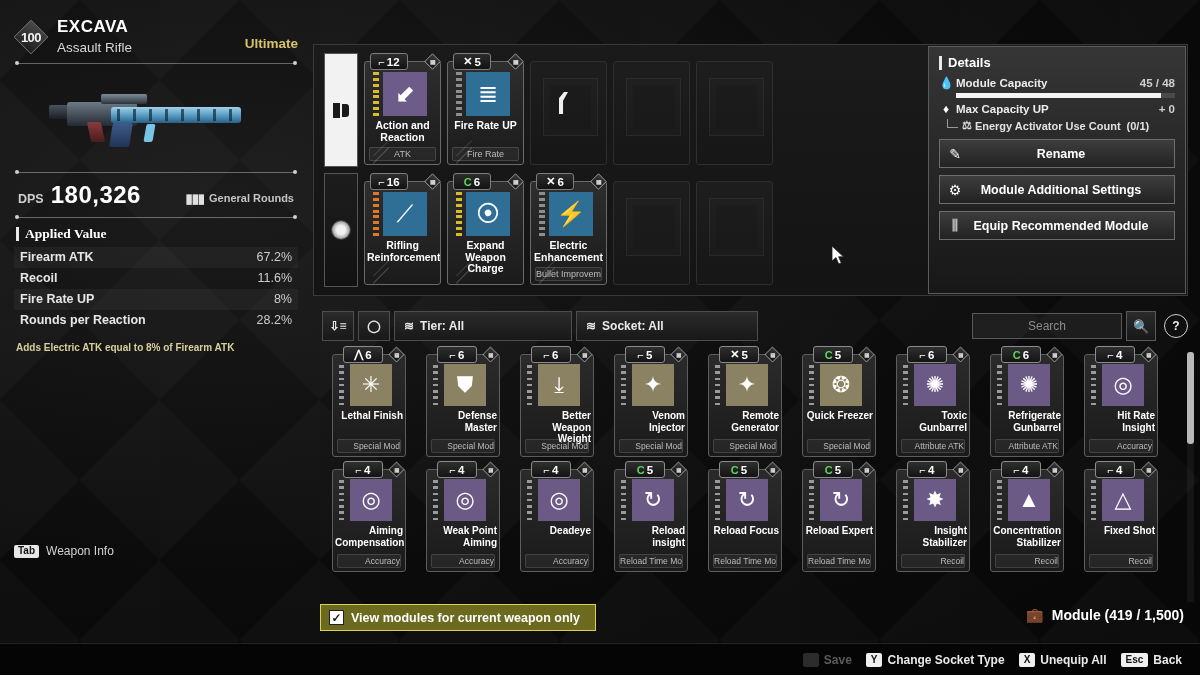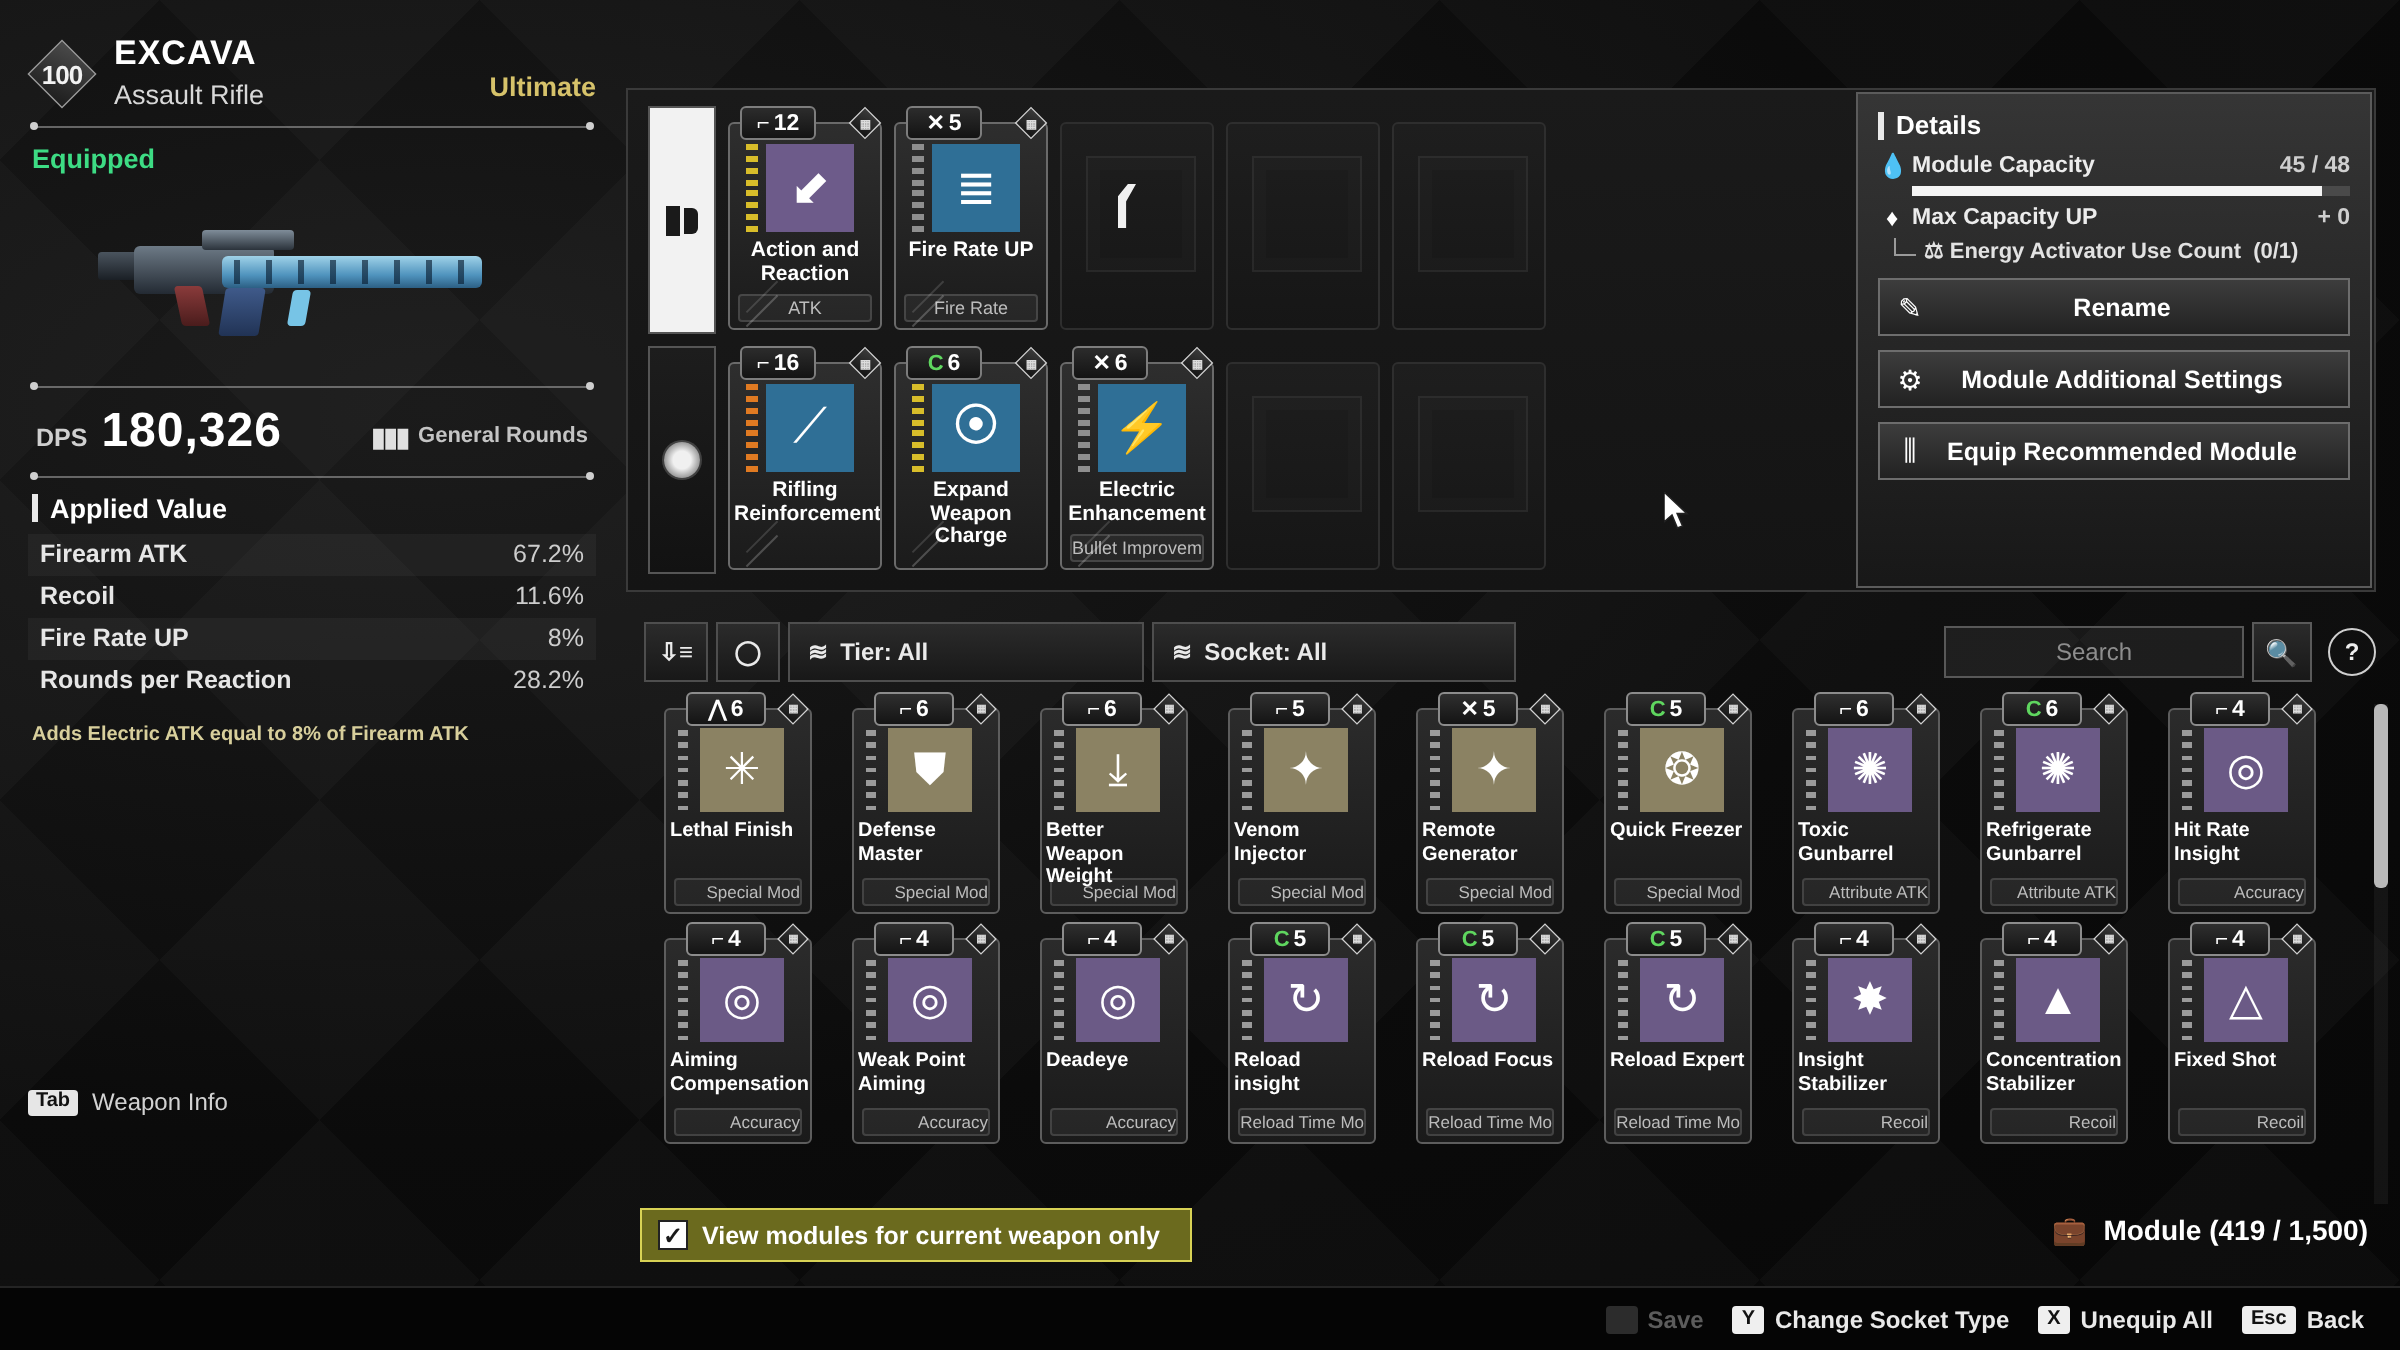"Equipped" div.equipped { html: <div>Equipped</div> -> none }
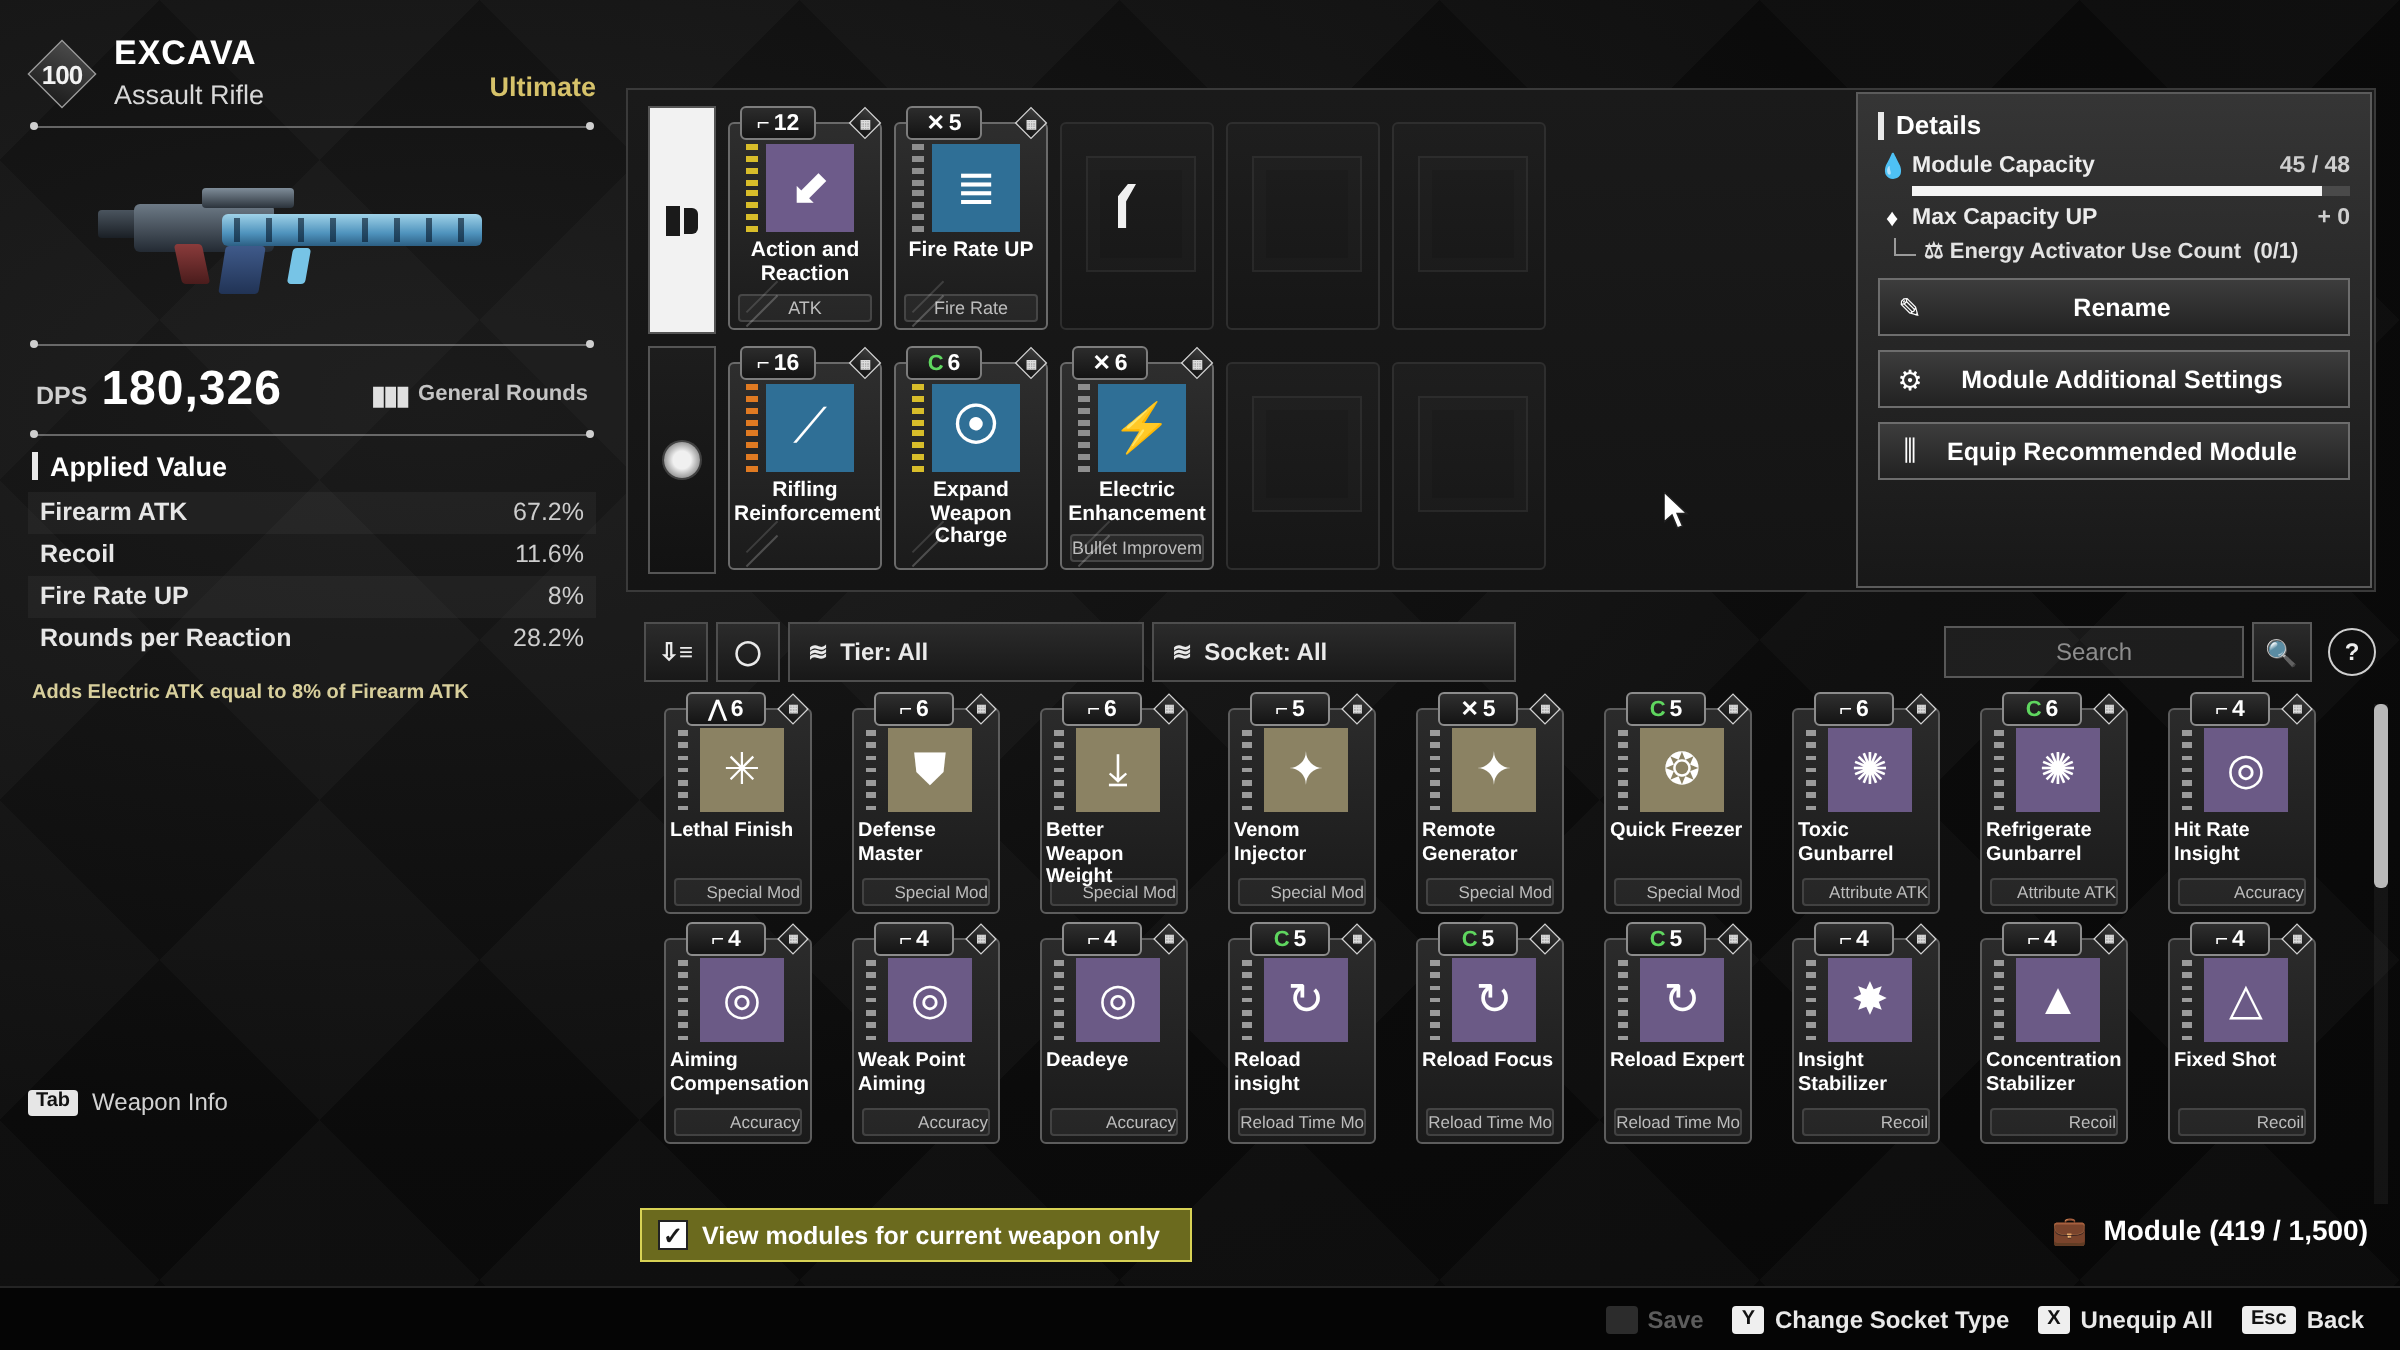"Applied Value" .sec-title { font-family: none -> Liberation Serif, serif }
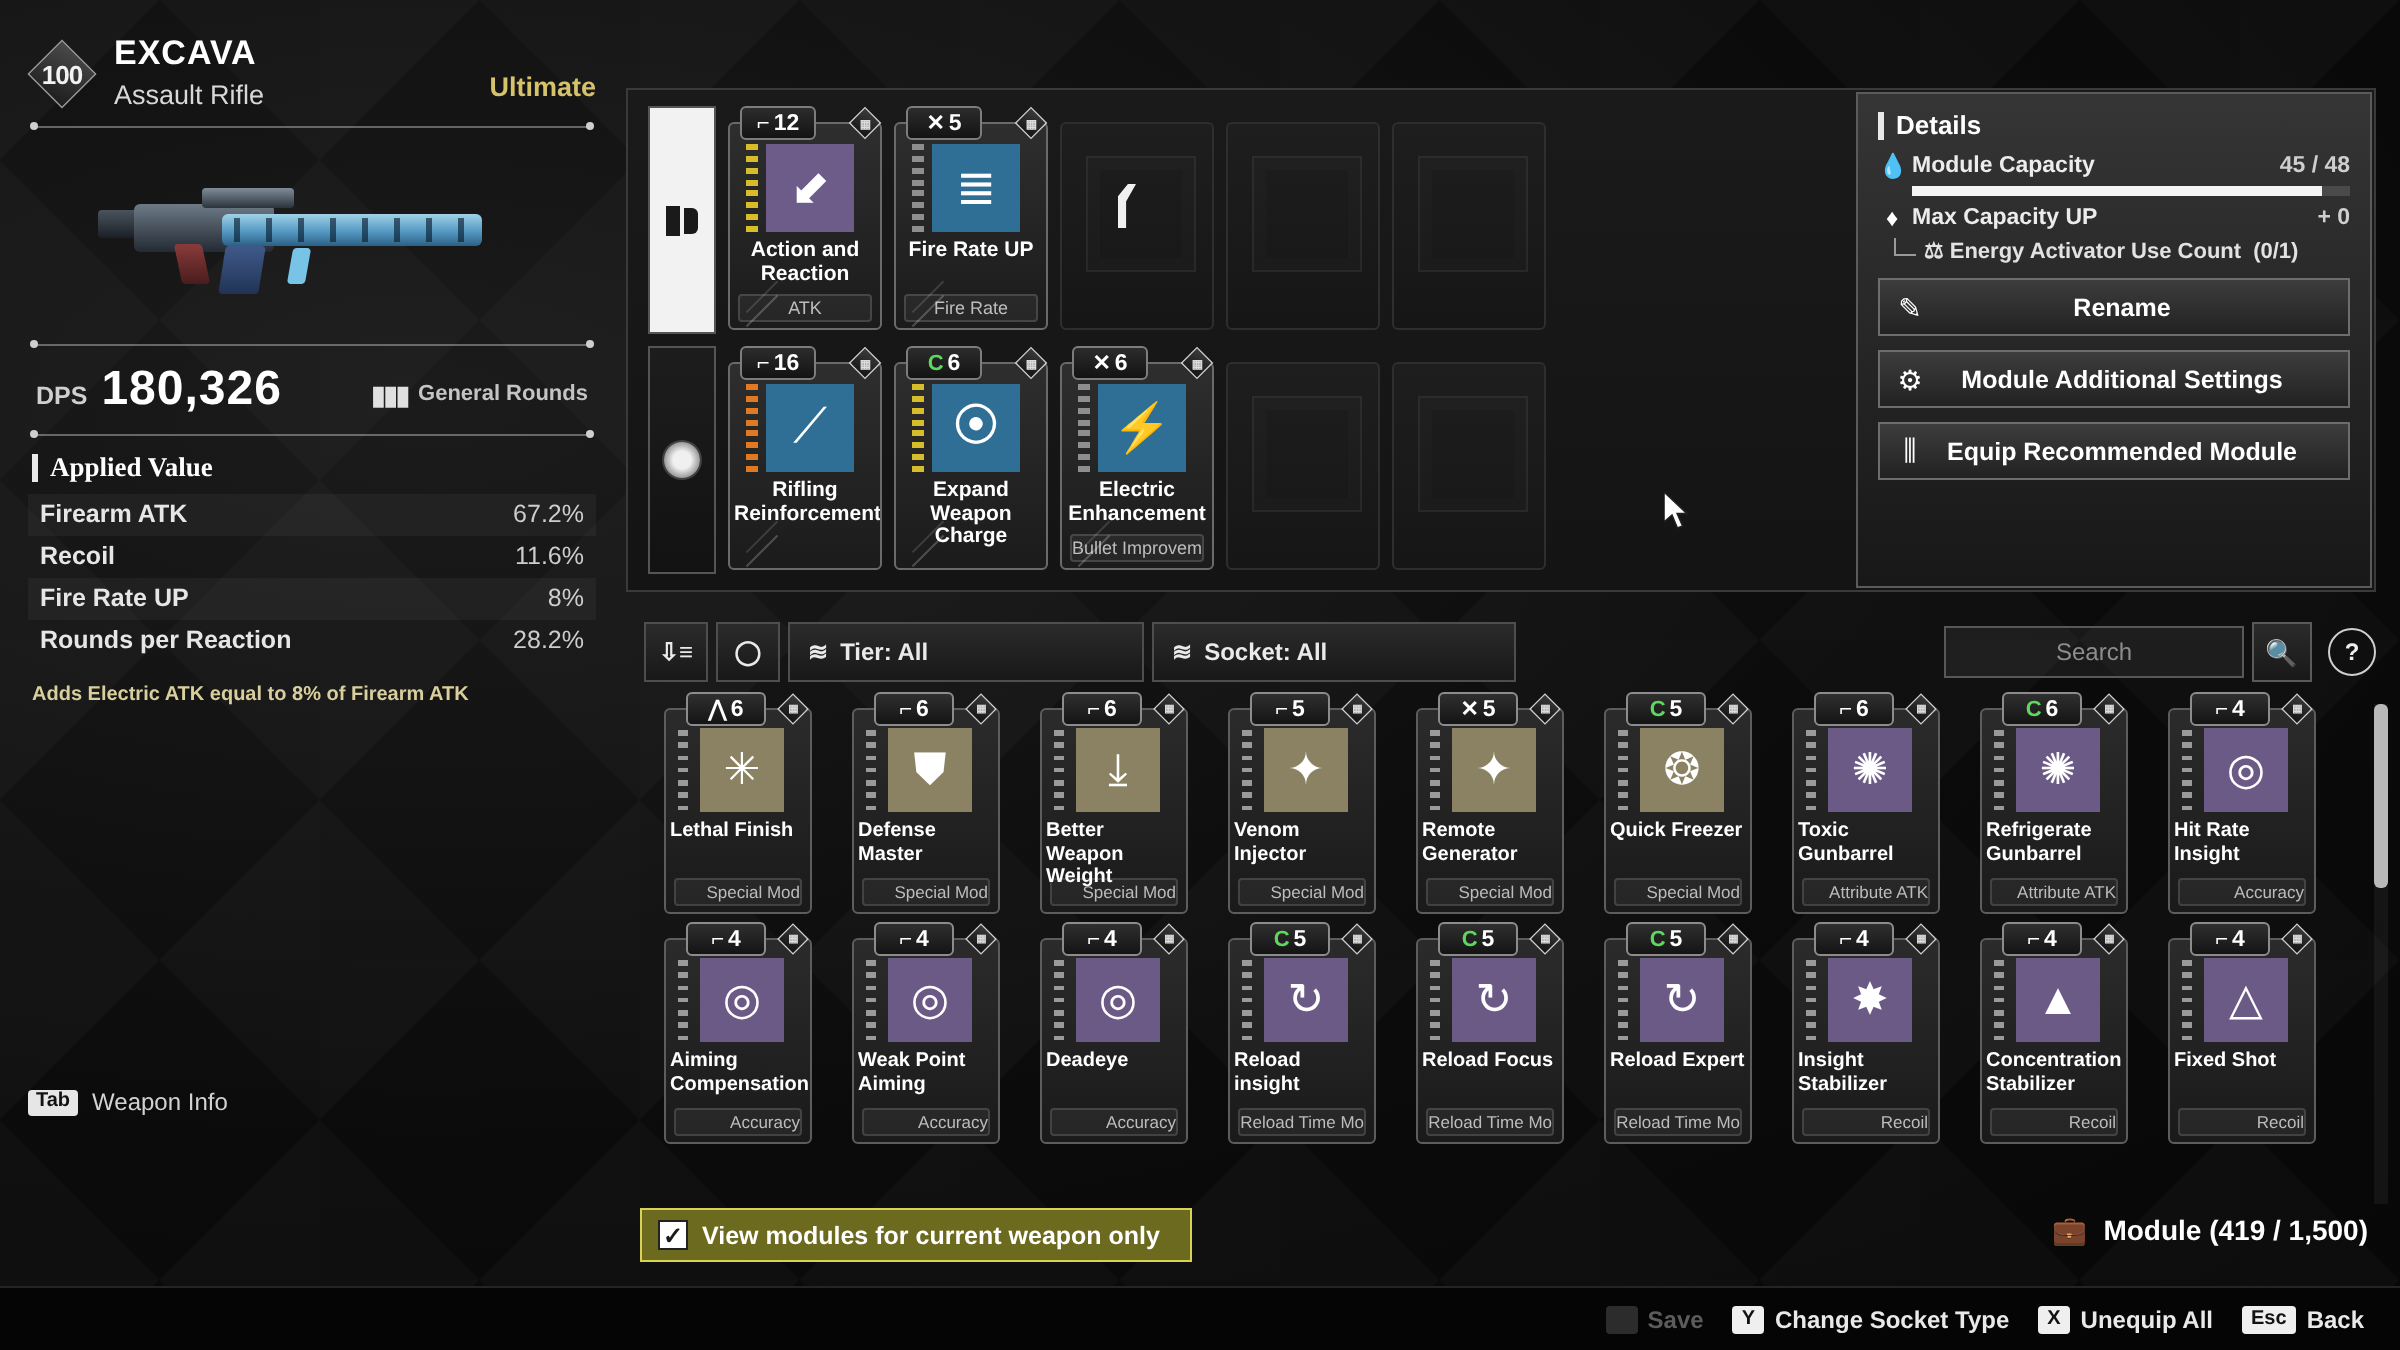"Lethal Finish" .gcard .gname { text-align: left -> right }
